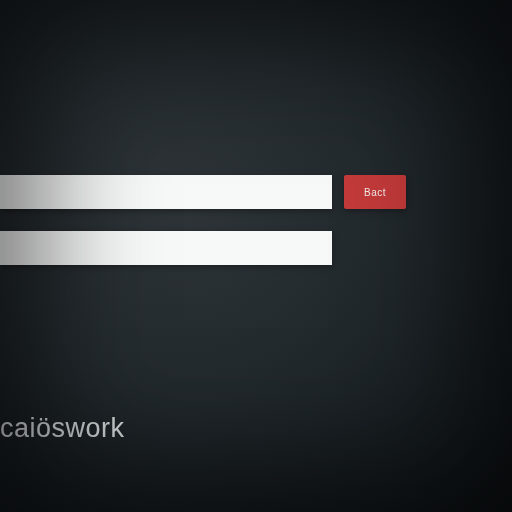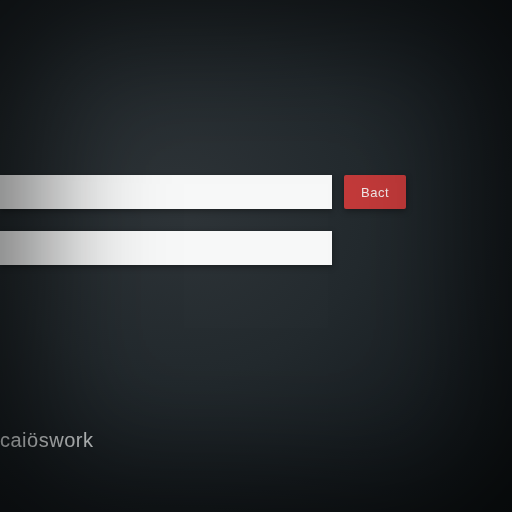"Bact" .btn { font-size: 13px -> 10px }
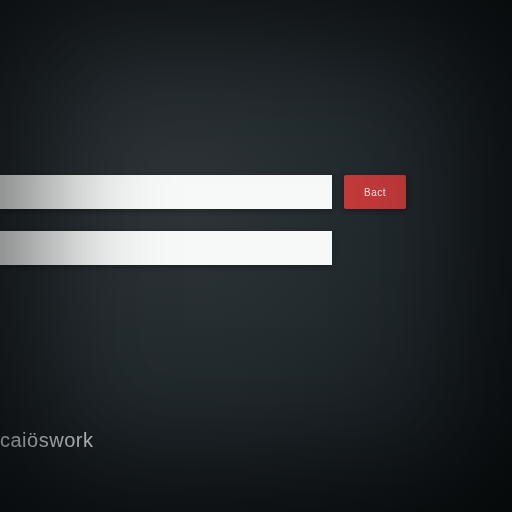"caiöswork" .brand { bottom: 60px -> 68px; font-size: 20px -> 27px }
